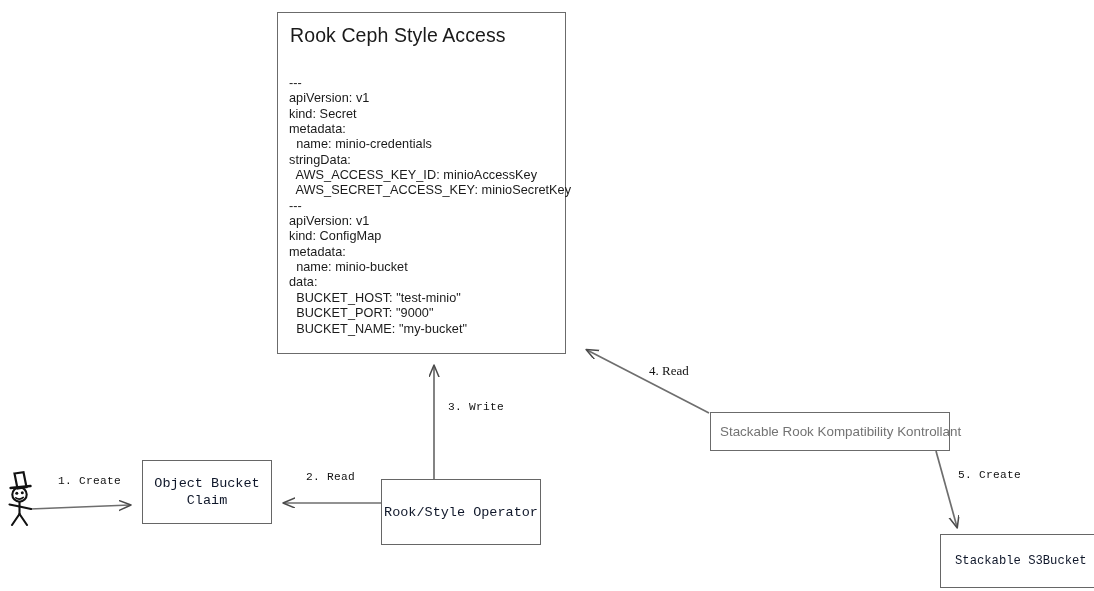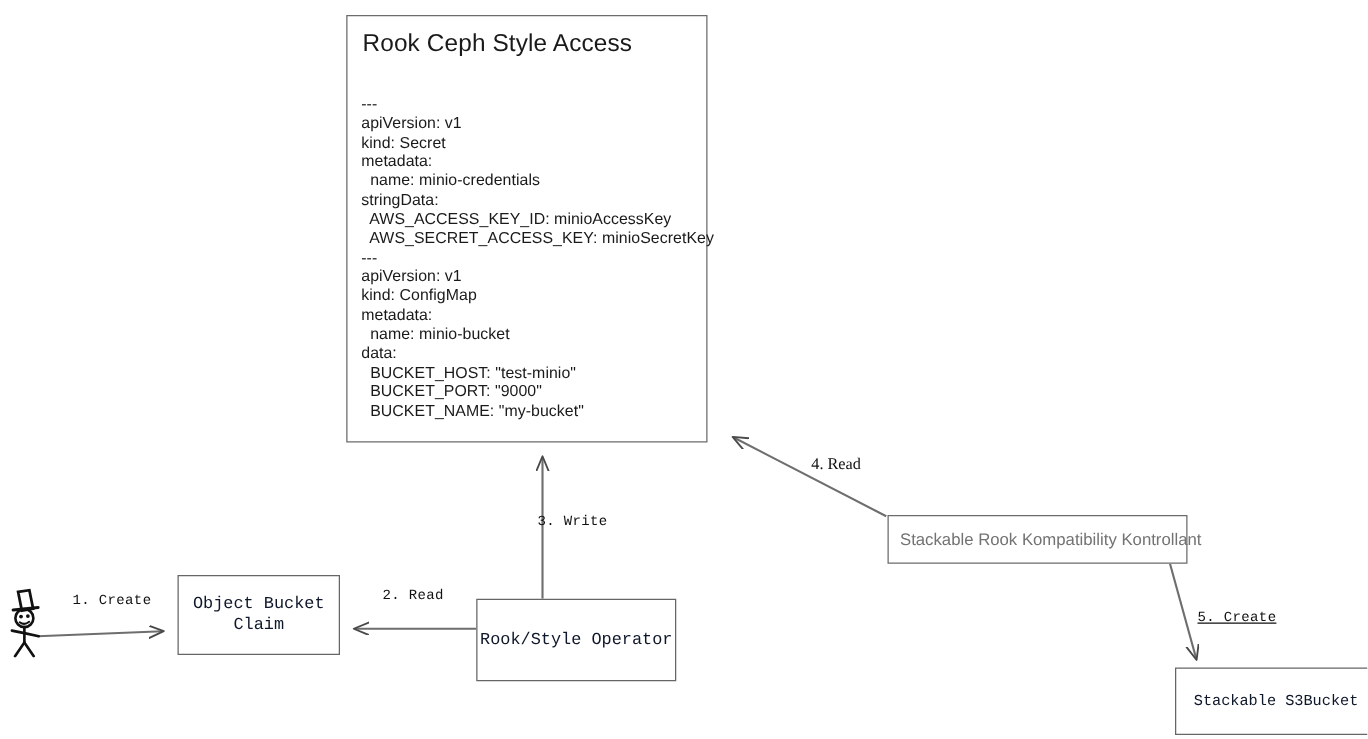"3. Write" #lbl-write-3 { left: 430px -> 448px; margin-top: 11px -> none }
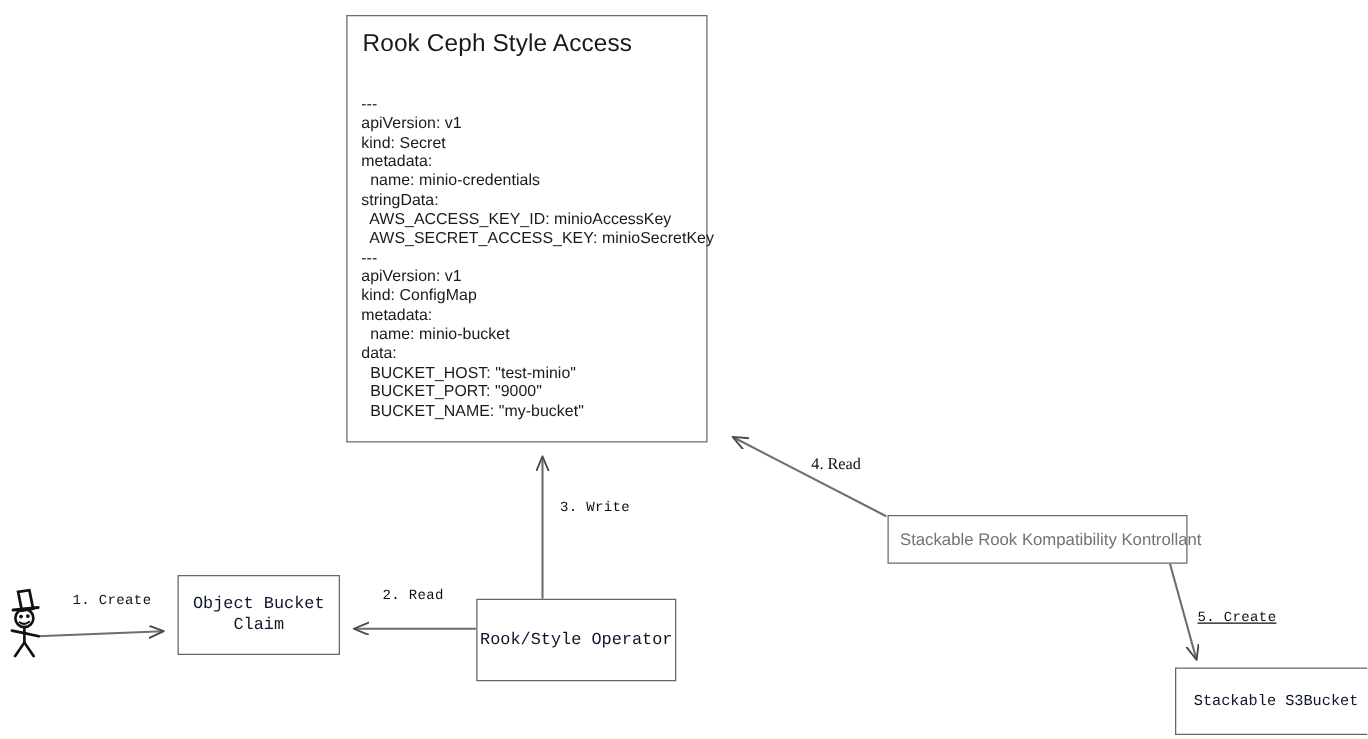"5. Create" #lbl-create-5 { text-decoration: underline -> none; top: 489px -> 469px }
